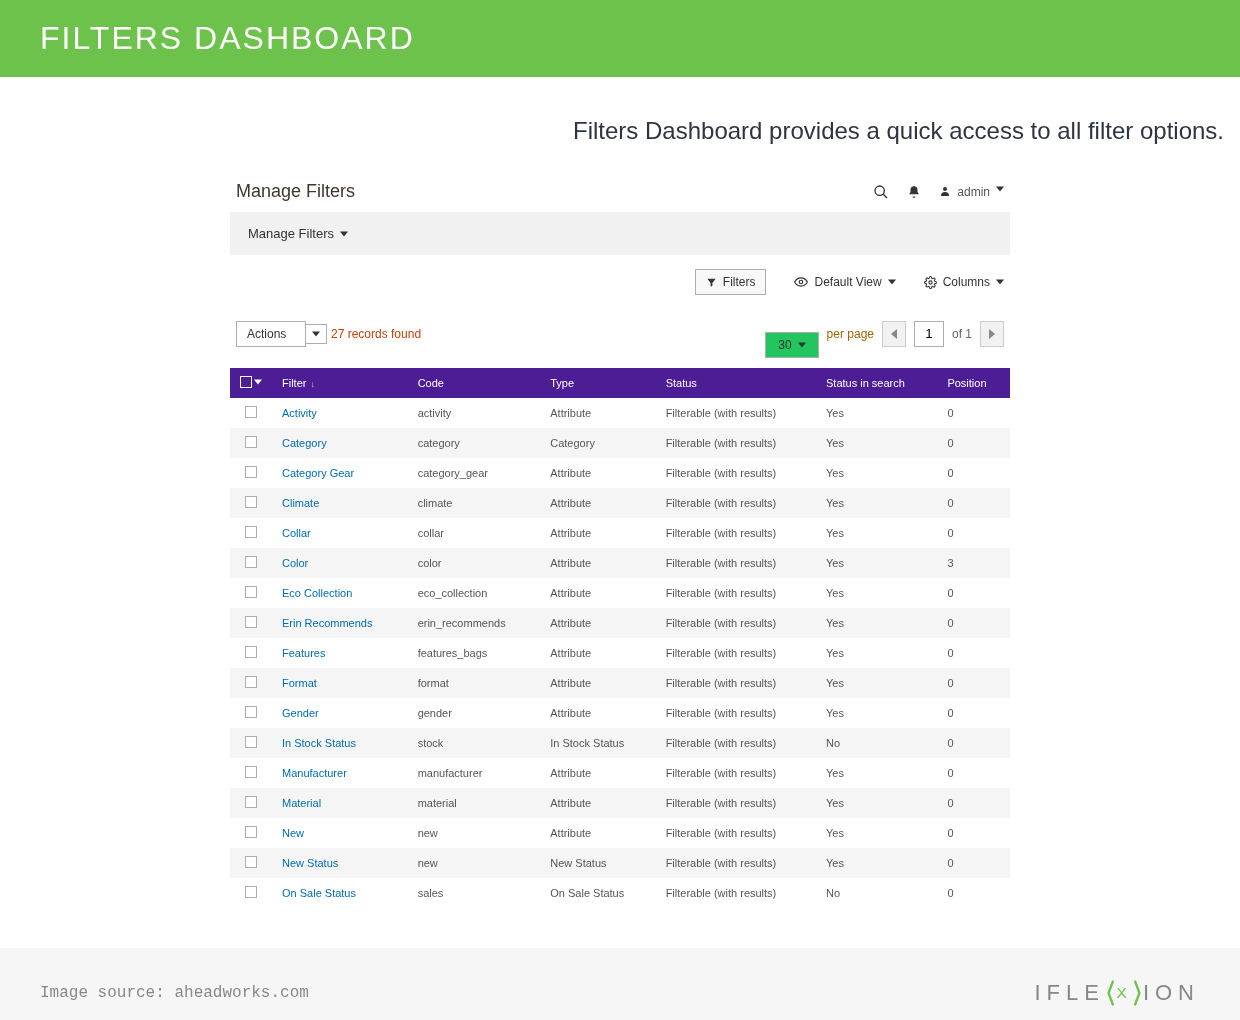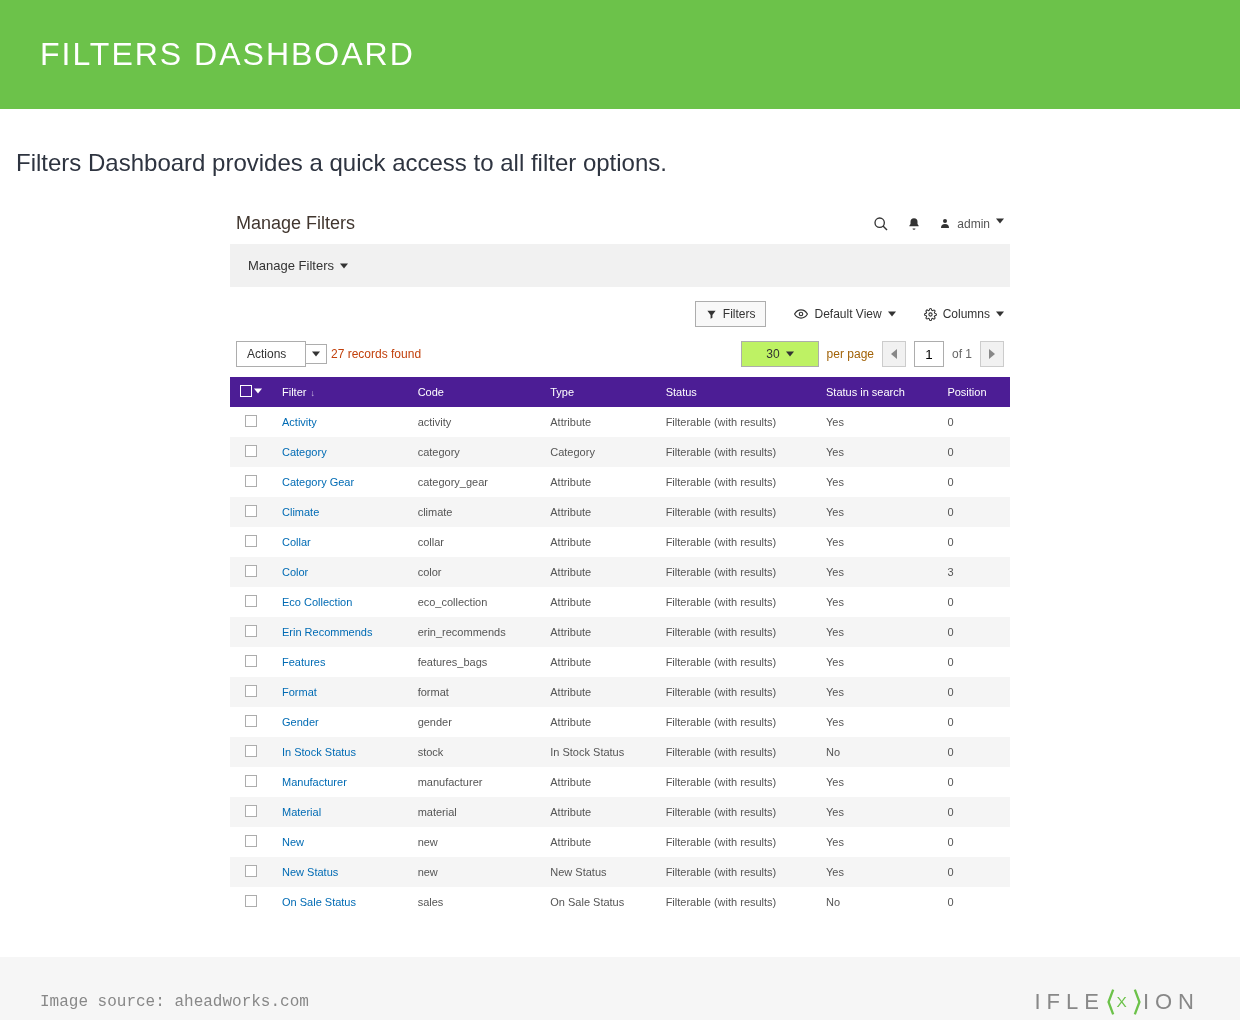"FILTERS DASHBOARD" .banner { padding: 36px 40px -> 20px 40px }
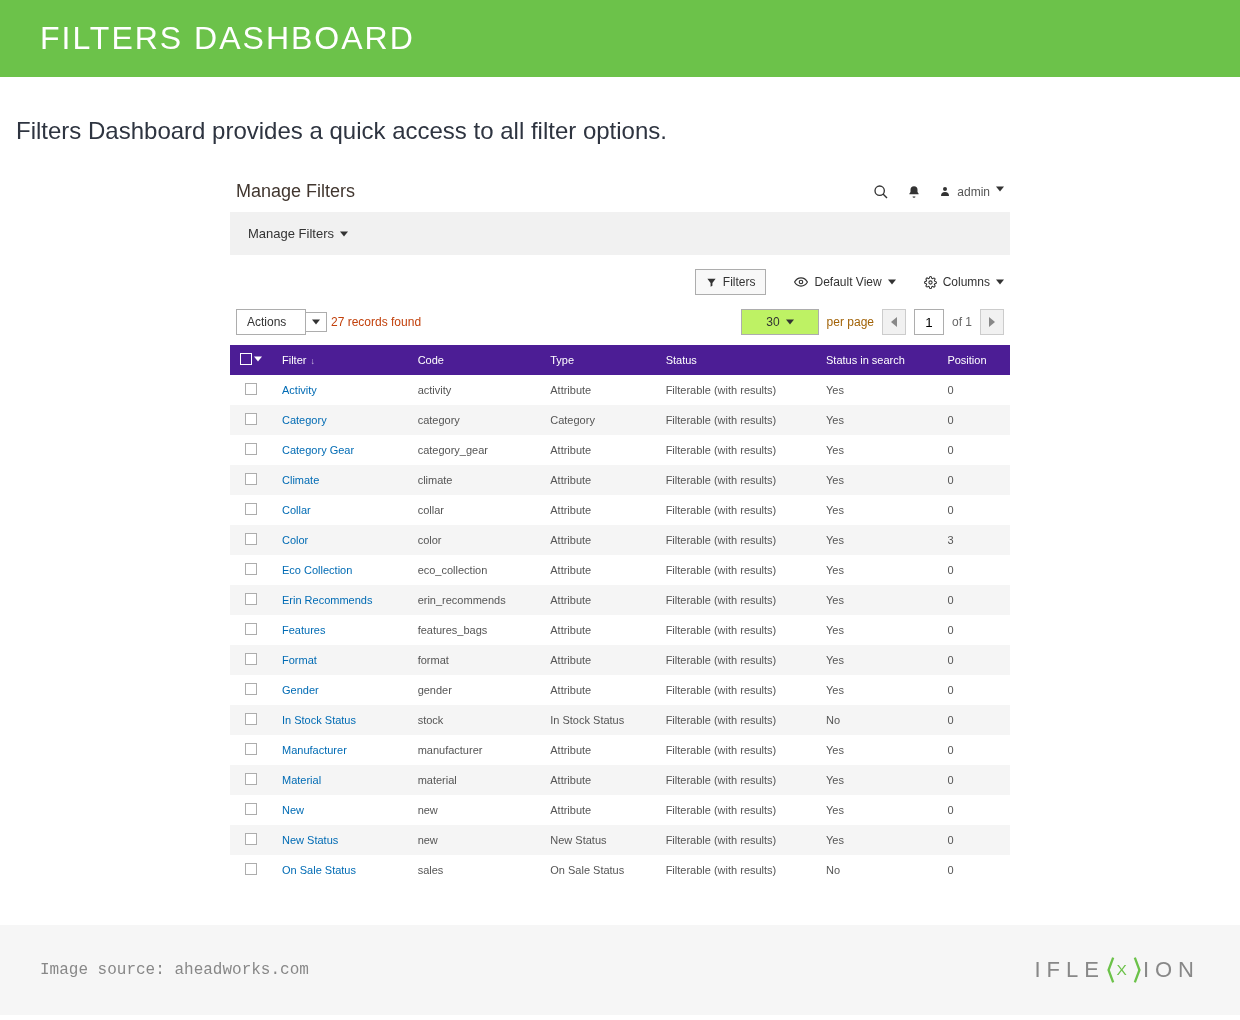"Filters Dashboard provides a quick" .intro-text { text-align: none -> right }
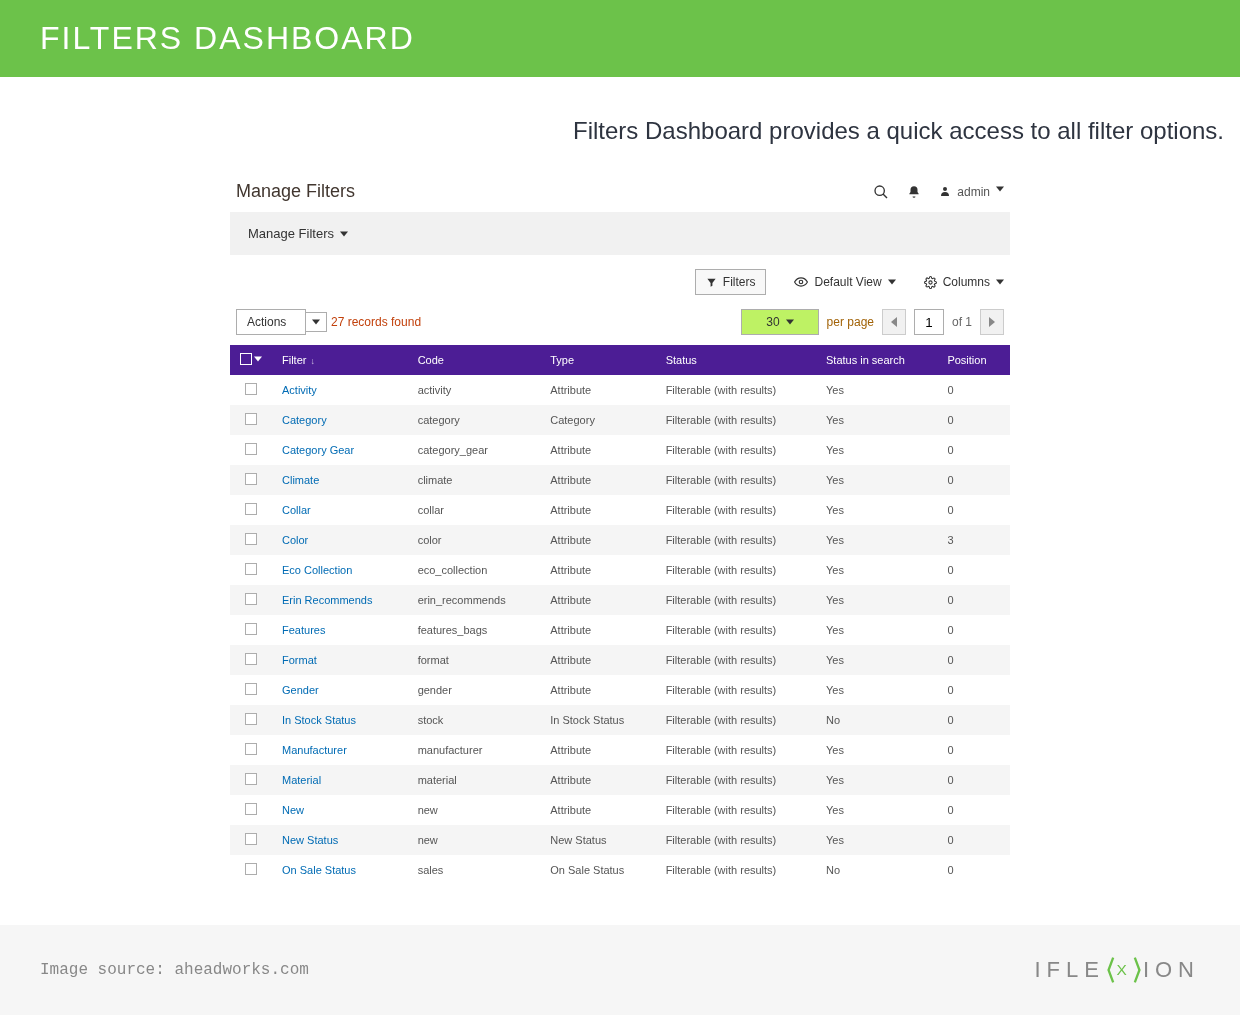"30" .pager .sel { background: #bef264 -> #22c55e; margin-top: none -> 23px; padding: 5px 24px -> 5px 12px }
